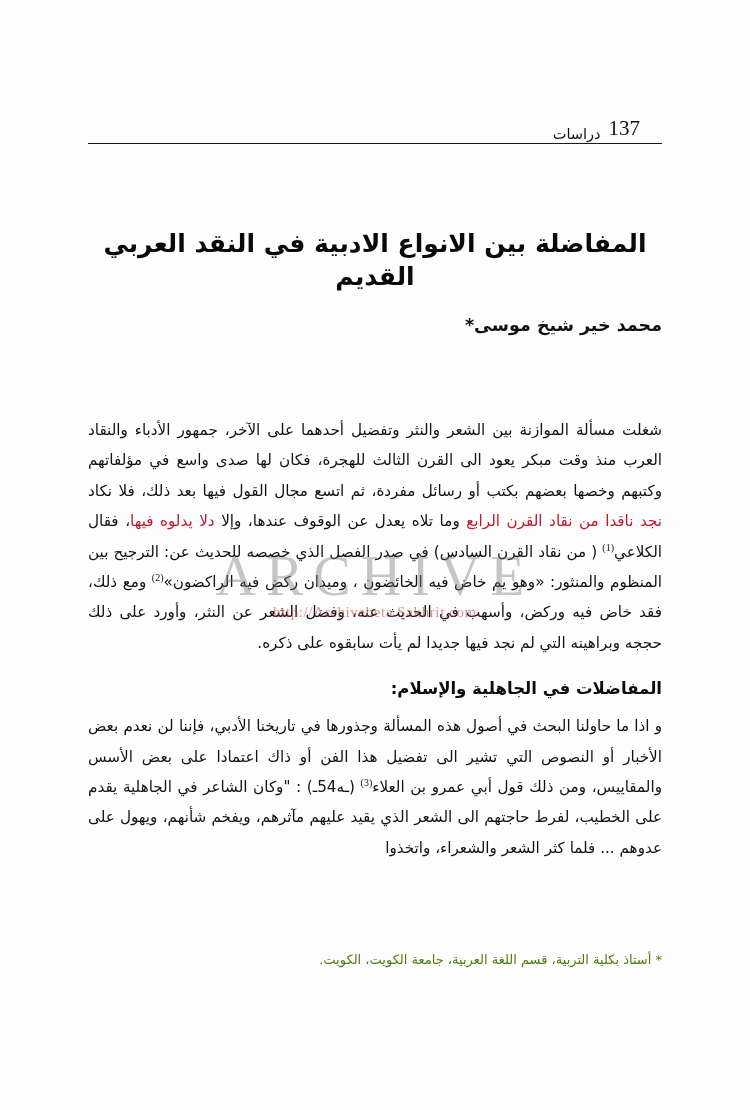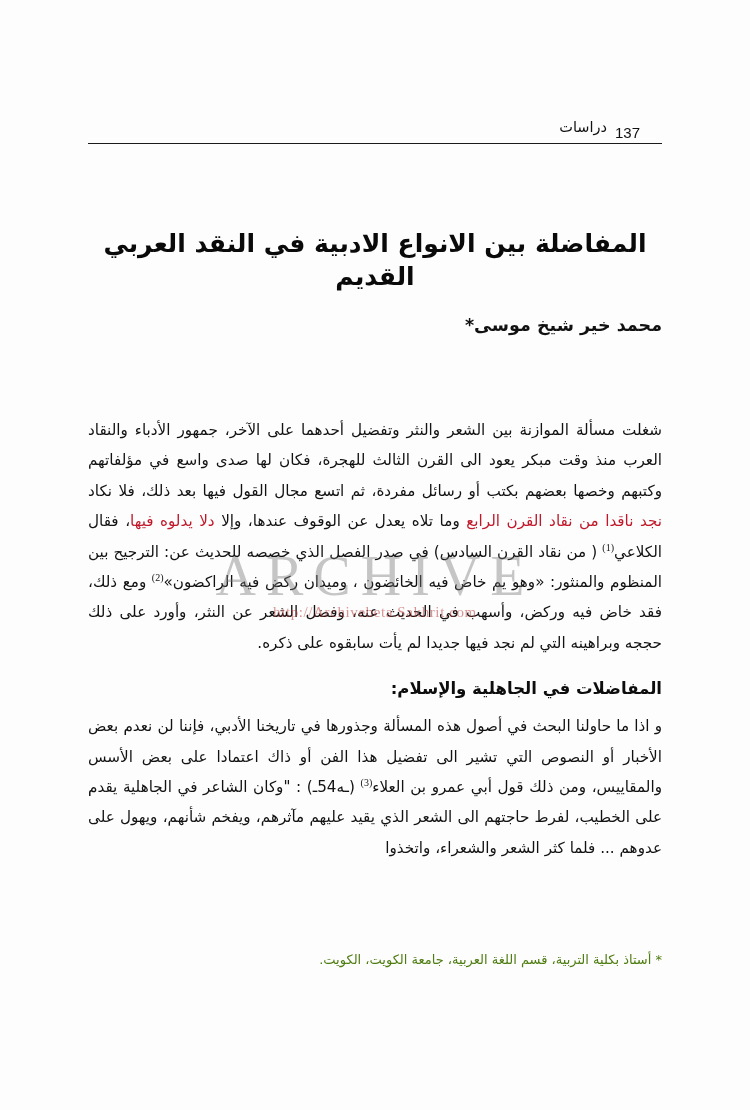"دراسات" .header-text { padding-bottom: 9px -> 2px }
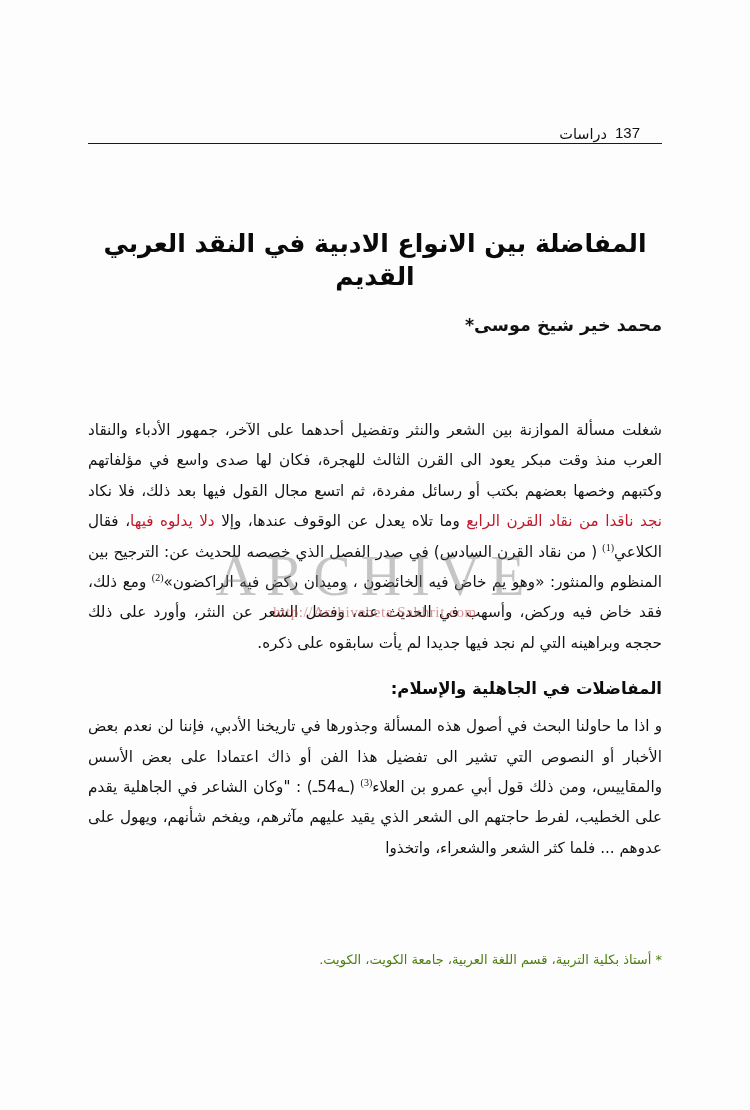"137" .page-number { font-family: Liberation Sans, sans-serif -> Liberation Serif, serif; font-size: 15px -> 21px }
